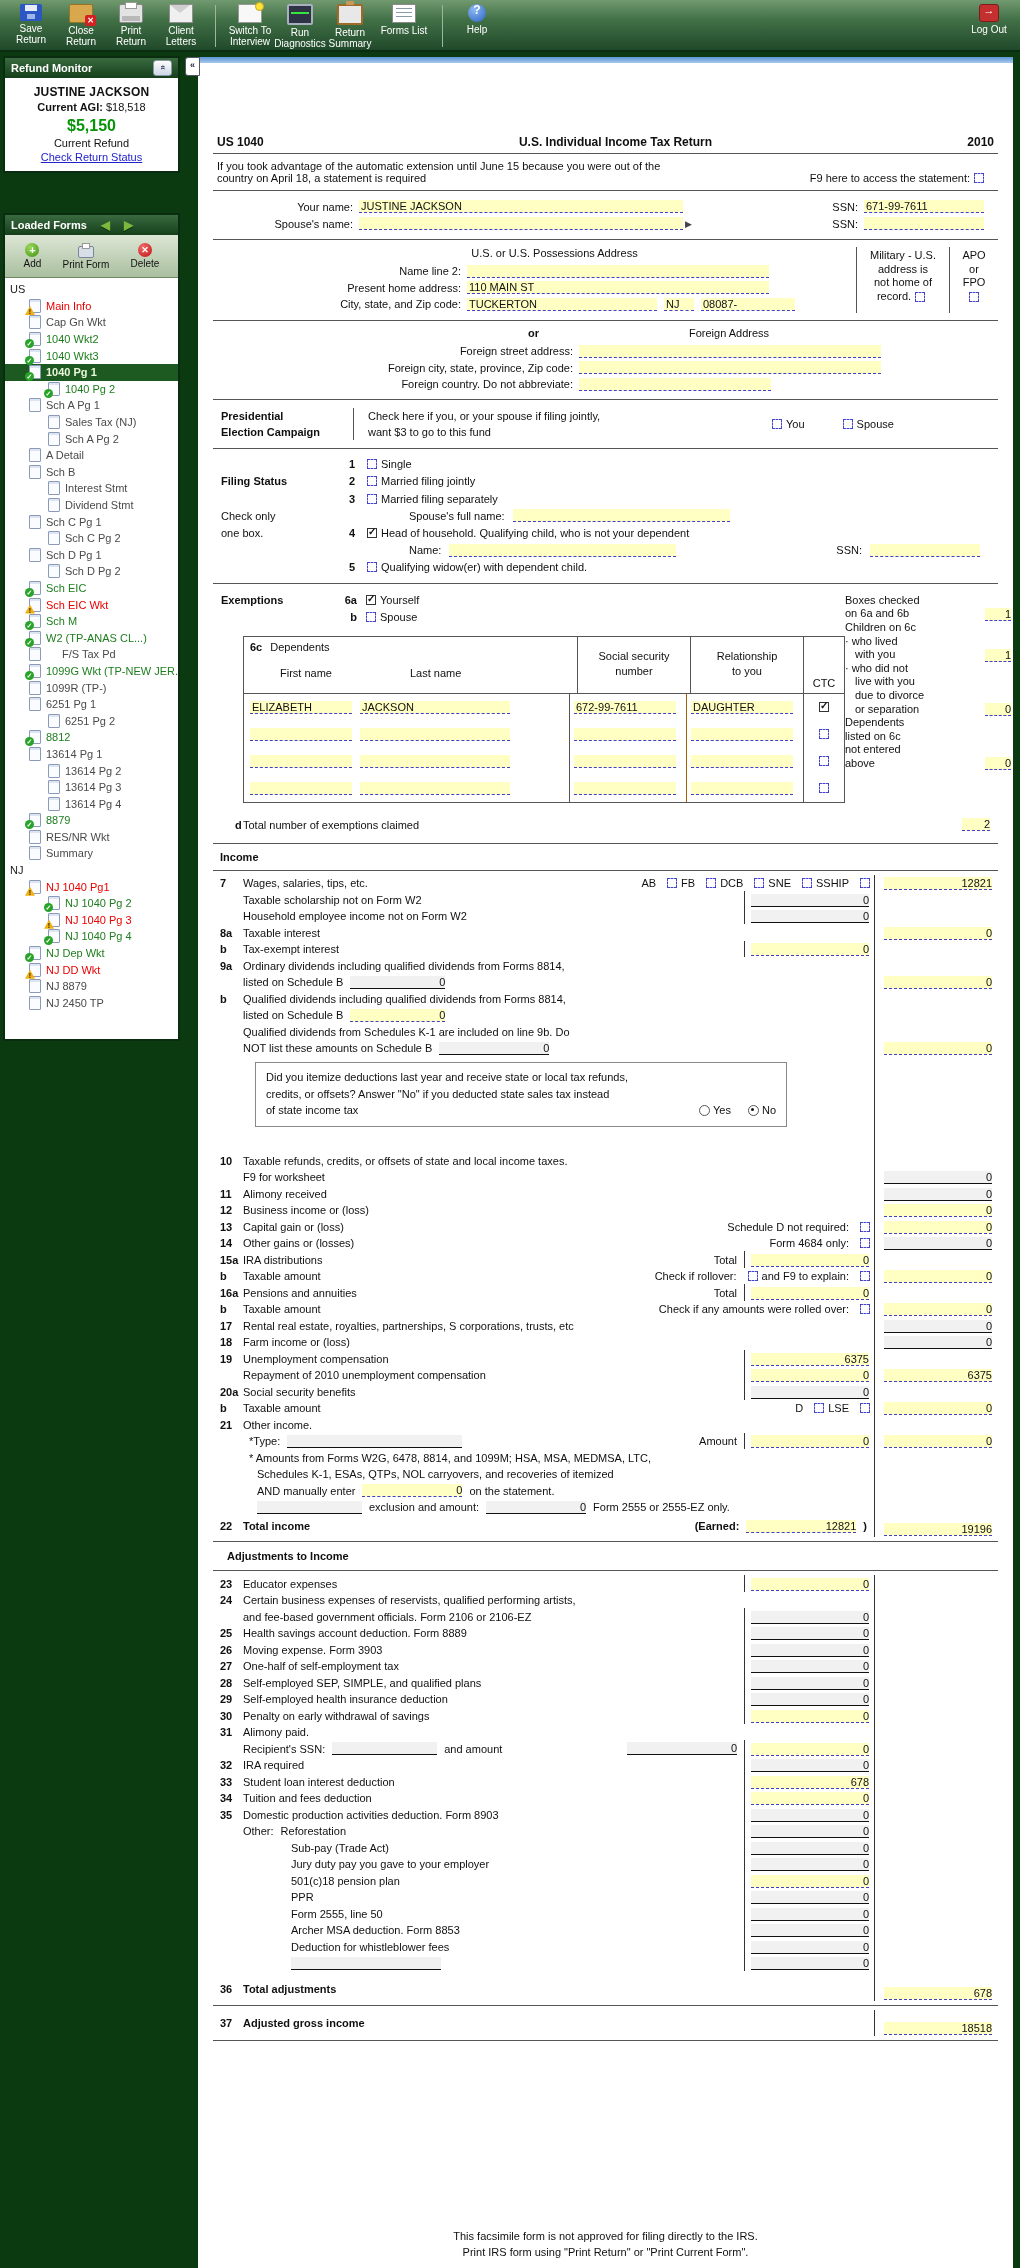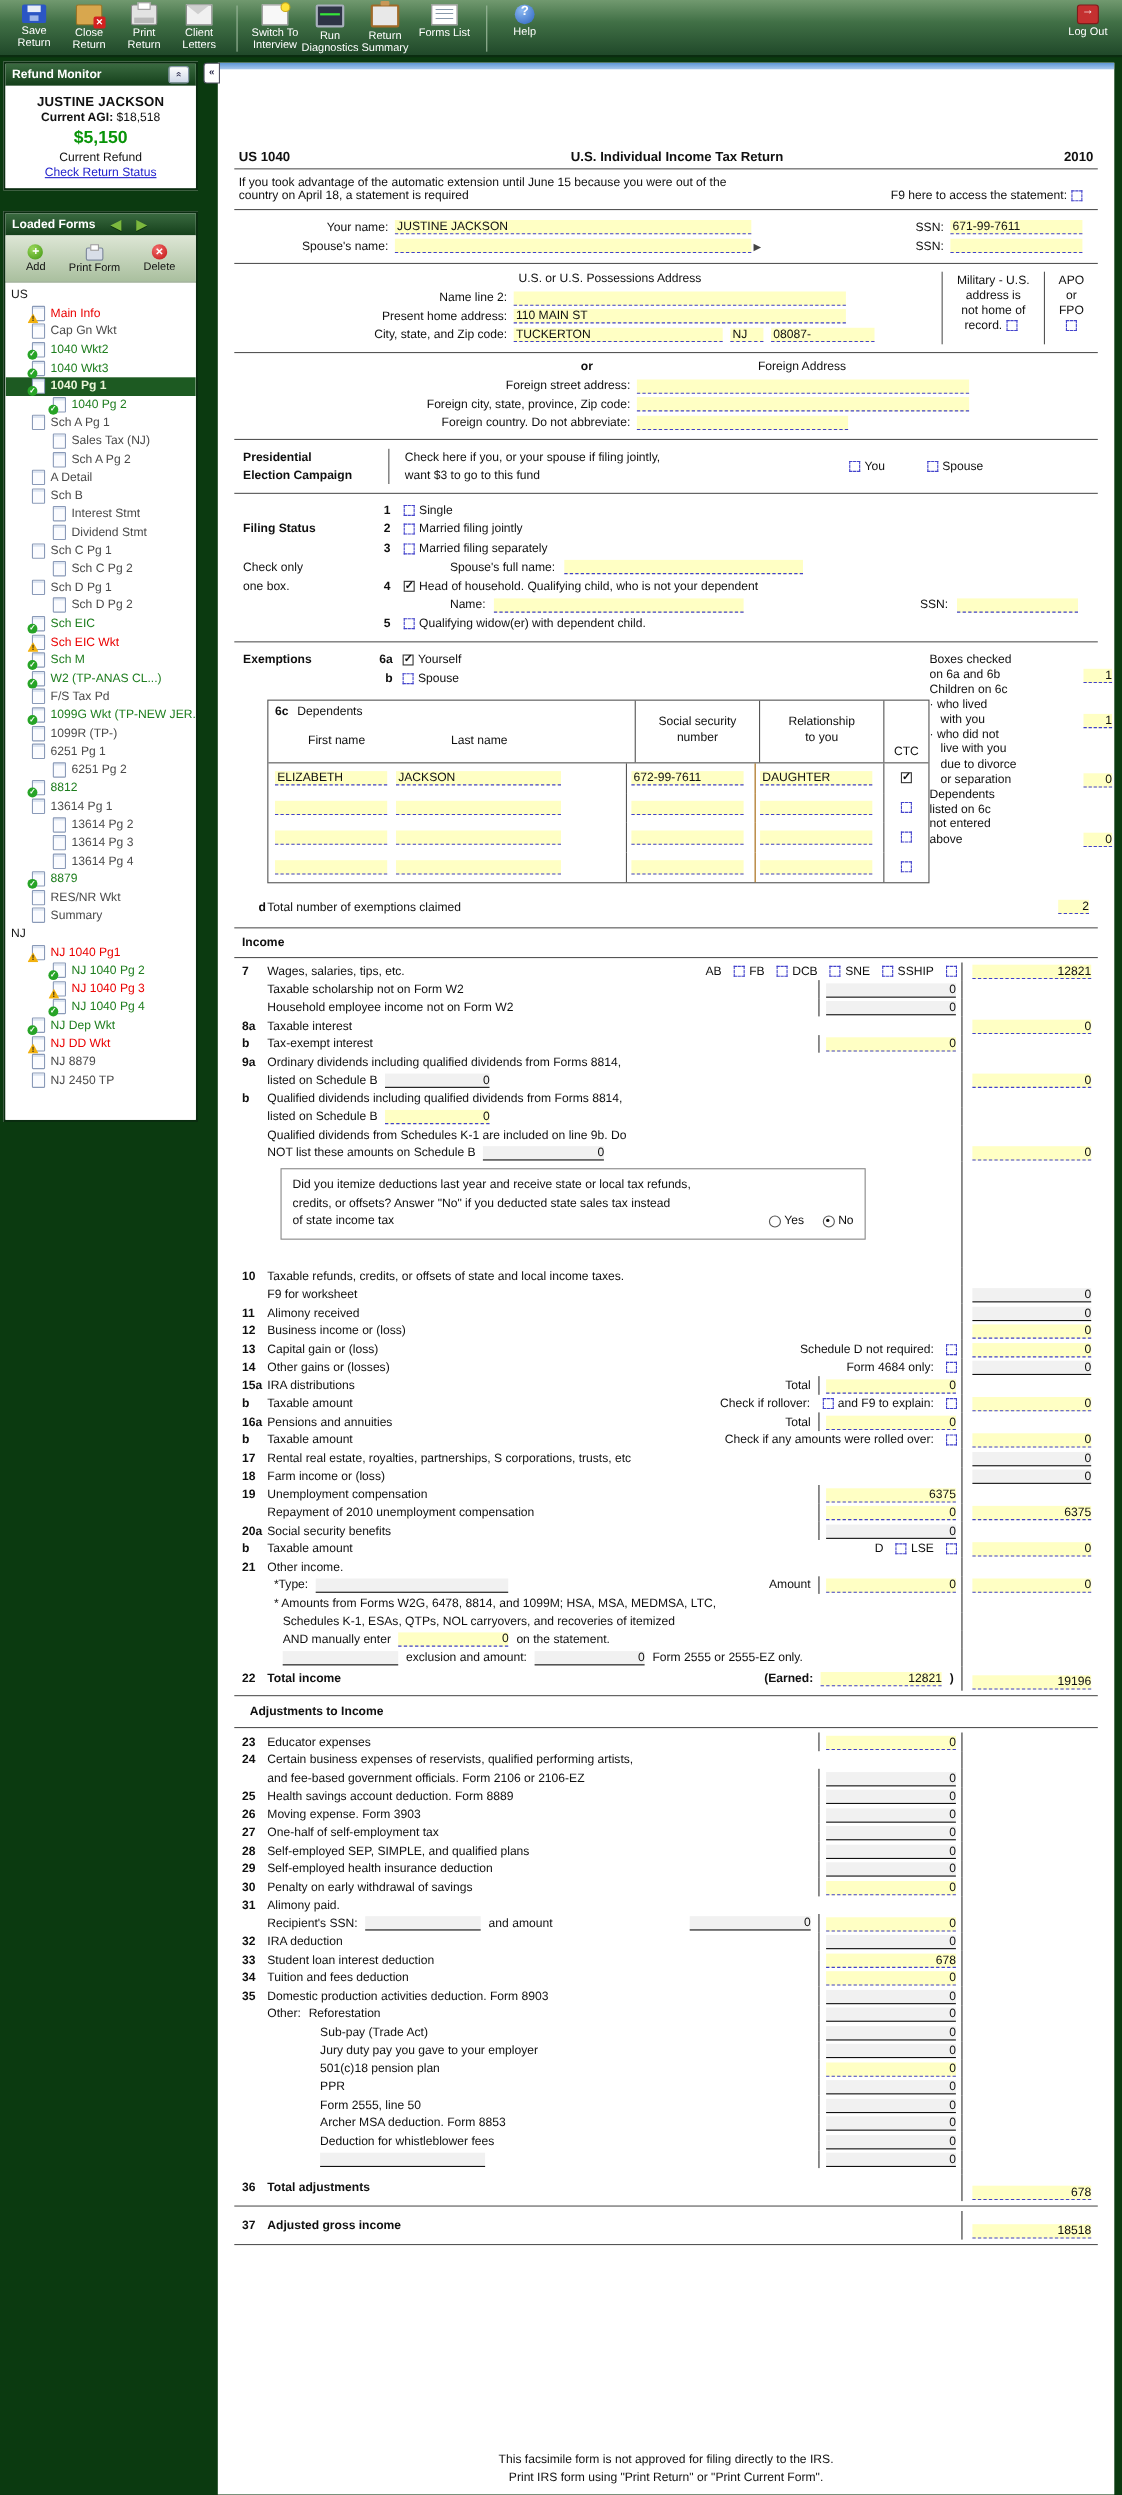"Loaded Forms" div.panel { top: 192px -> 213px }
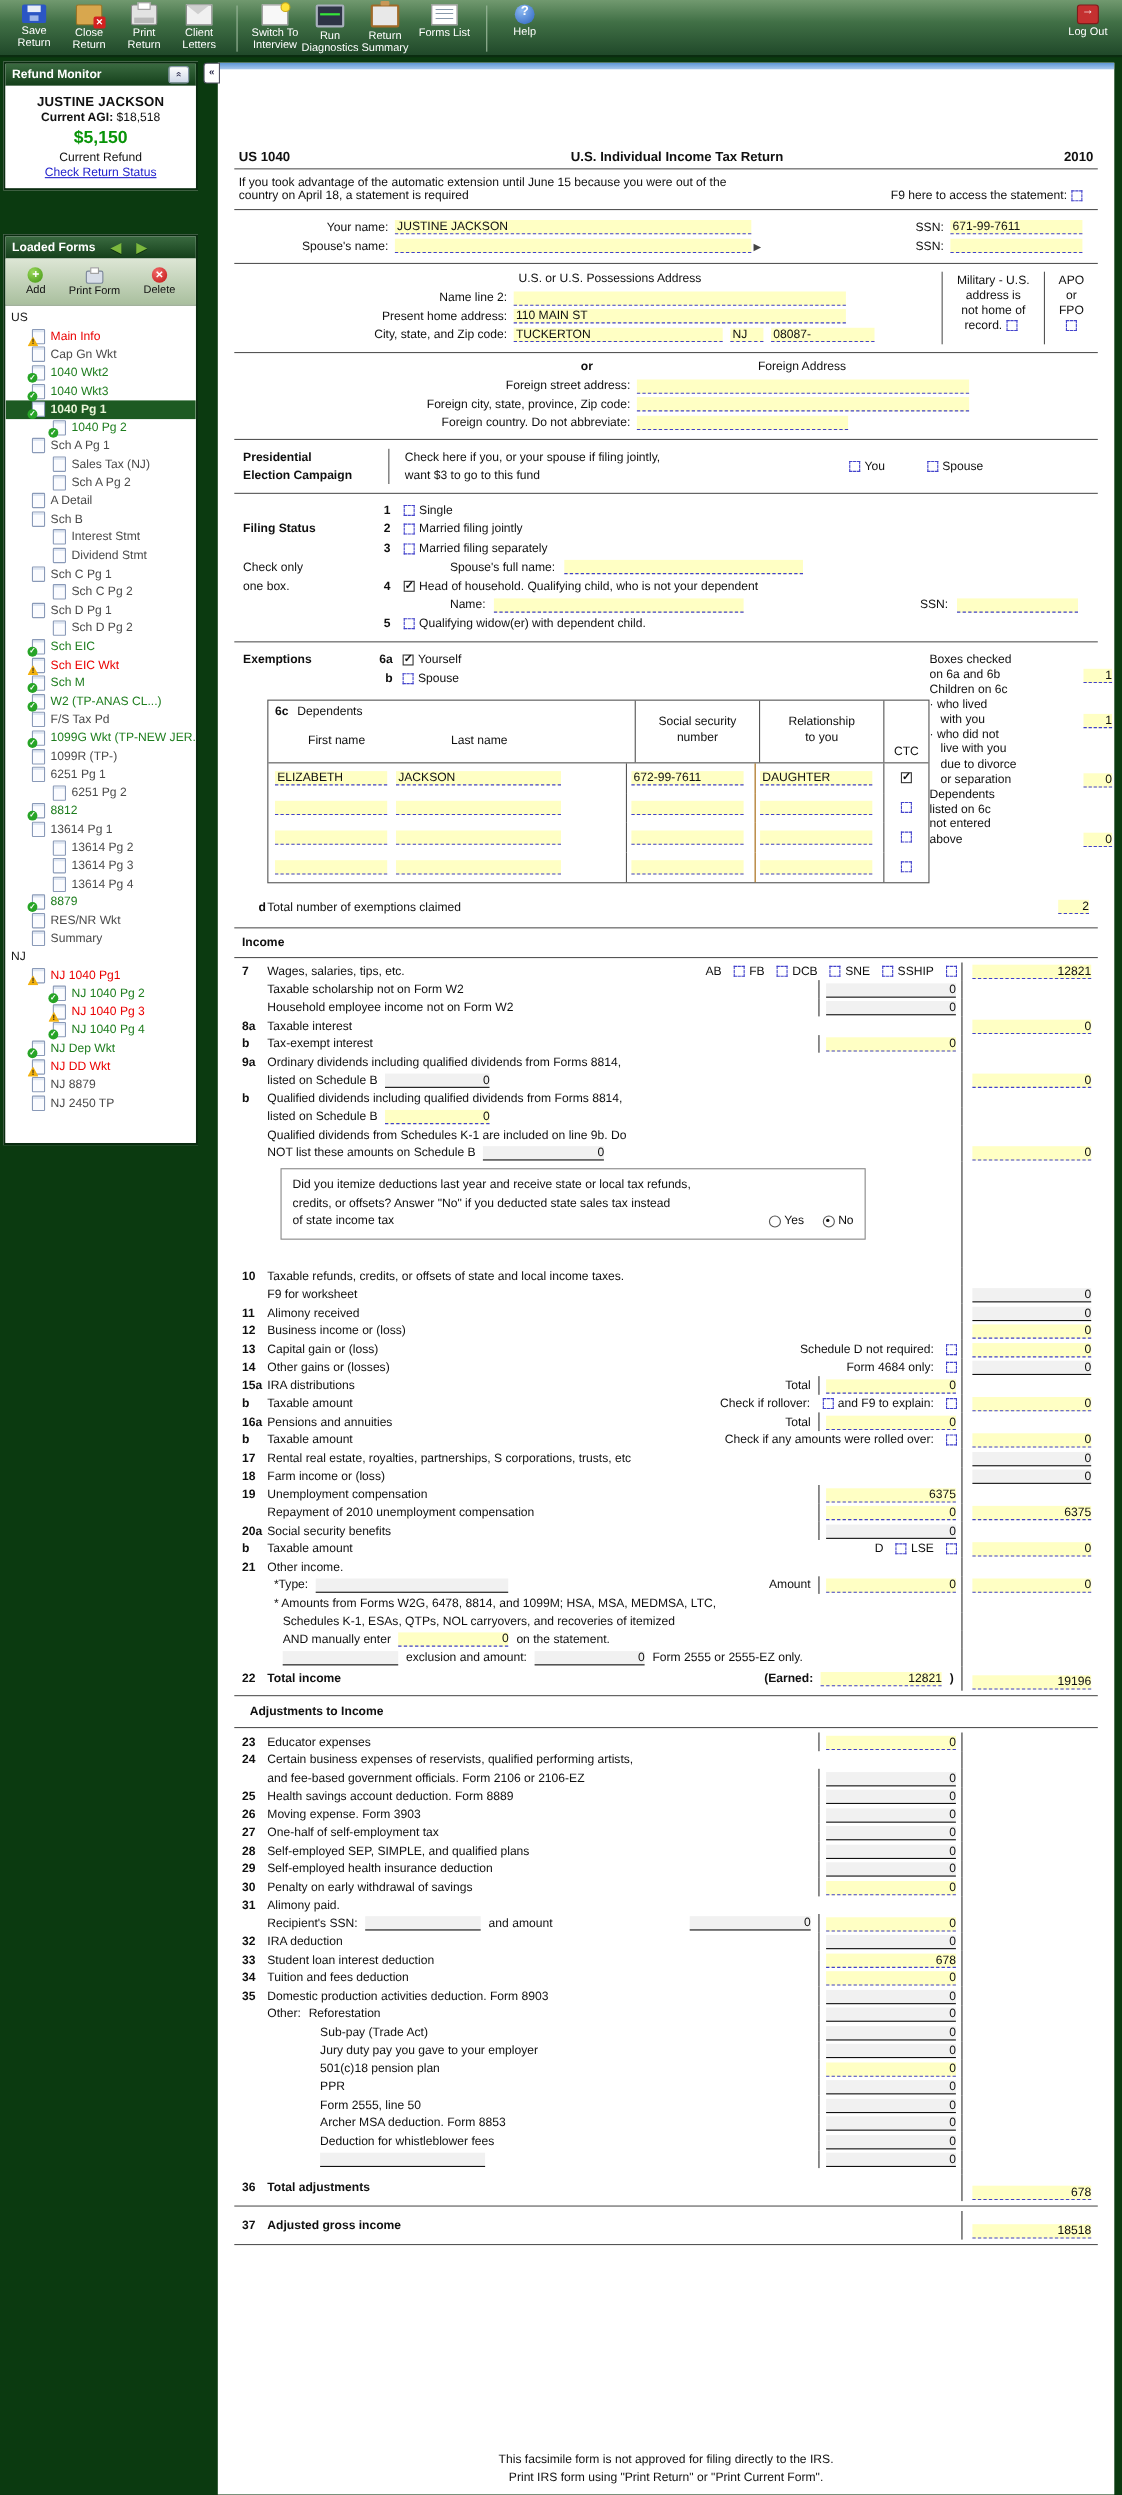"F/S Tax Pd" div.trow { gap: none -> 16px }
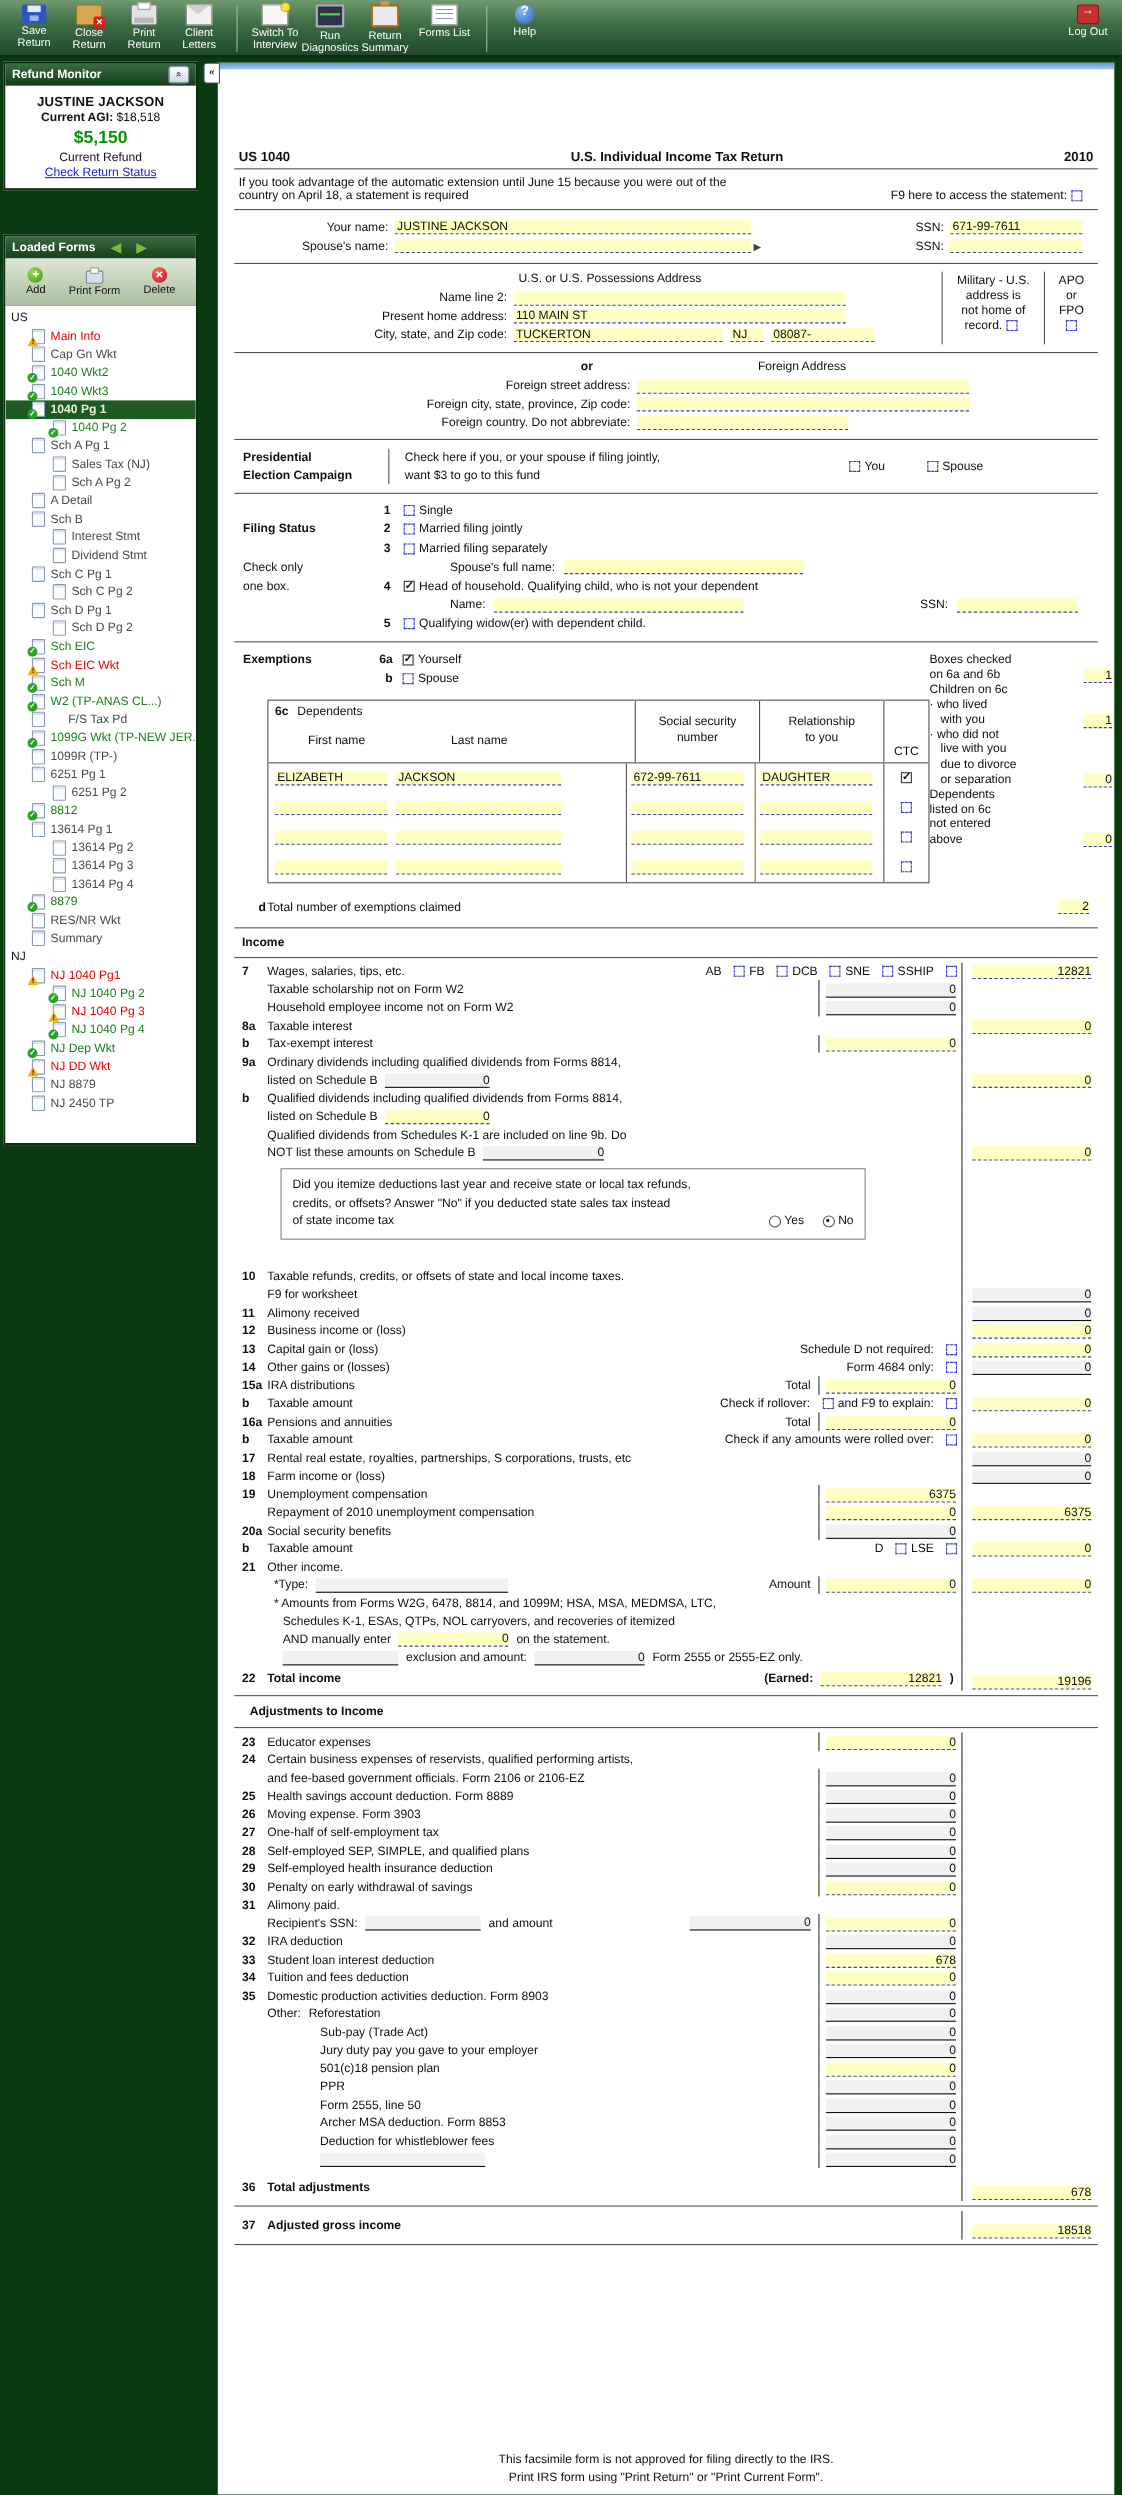"IRA deduction" span.tok { text: deduction -> required }
